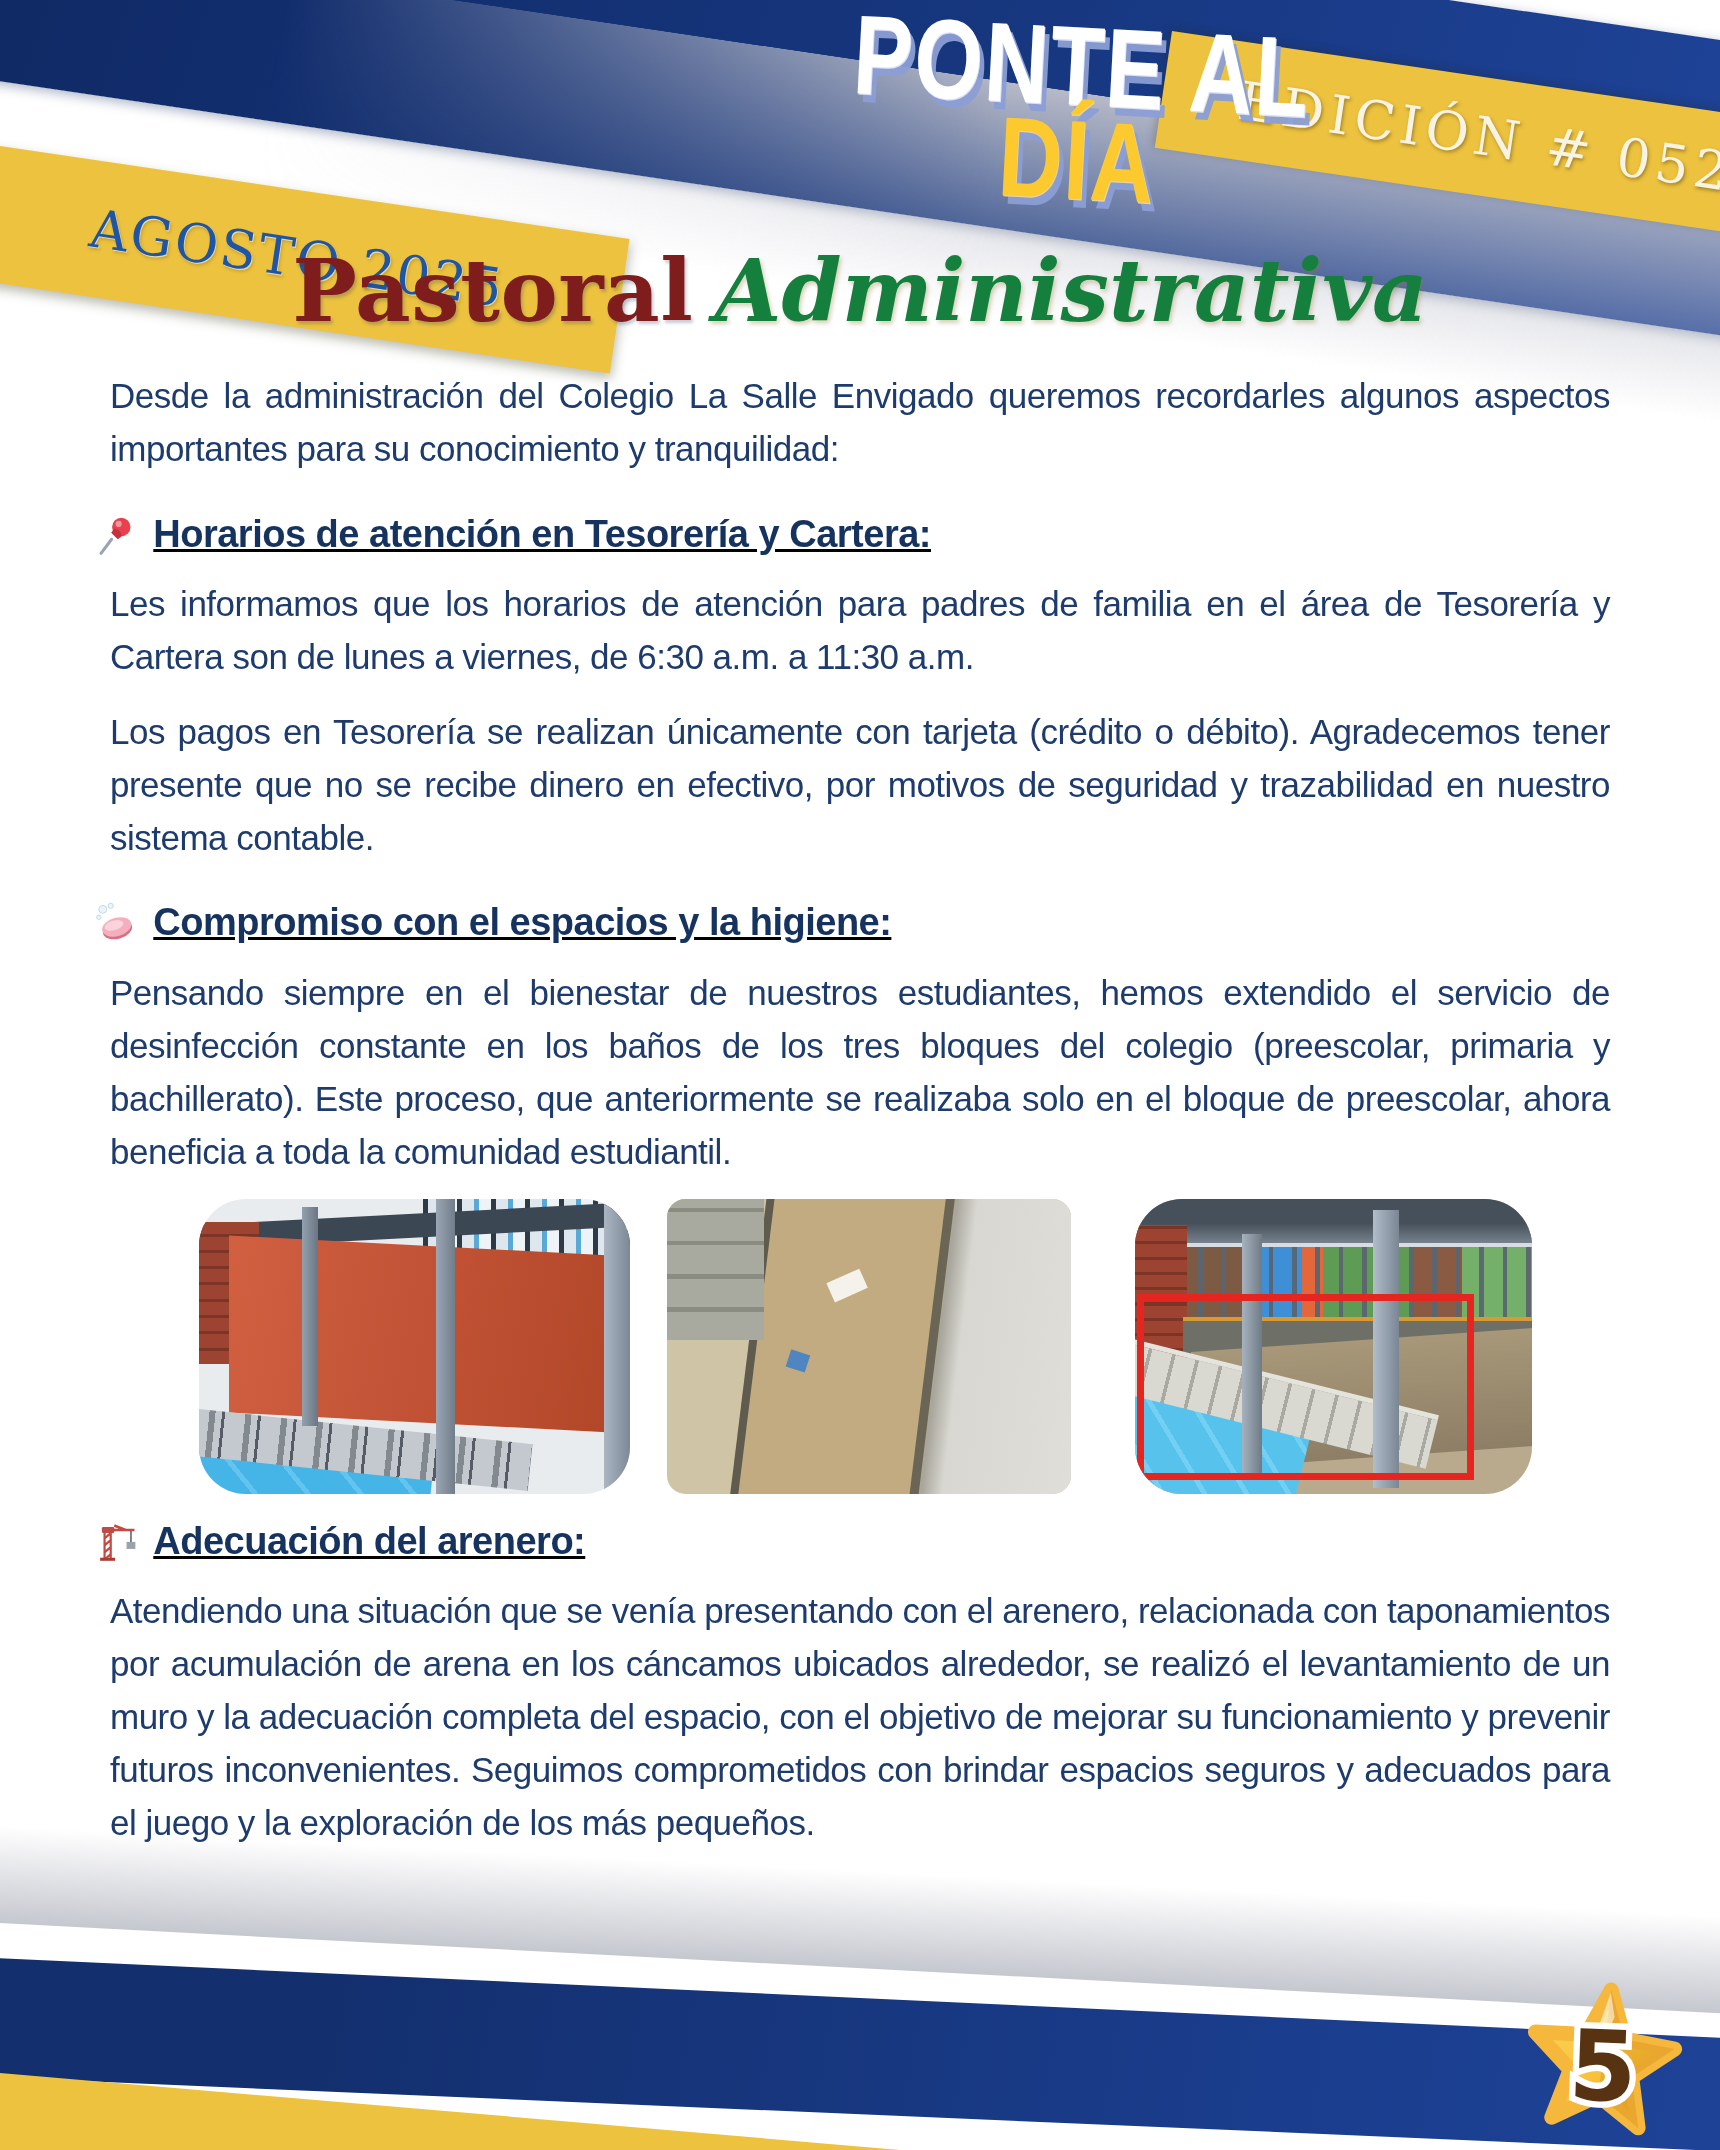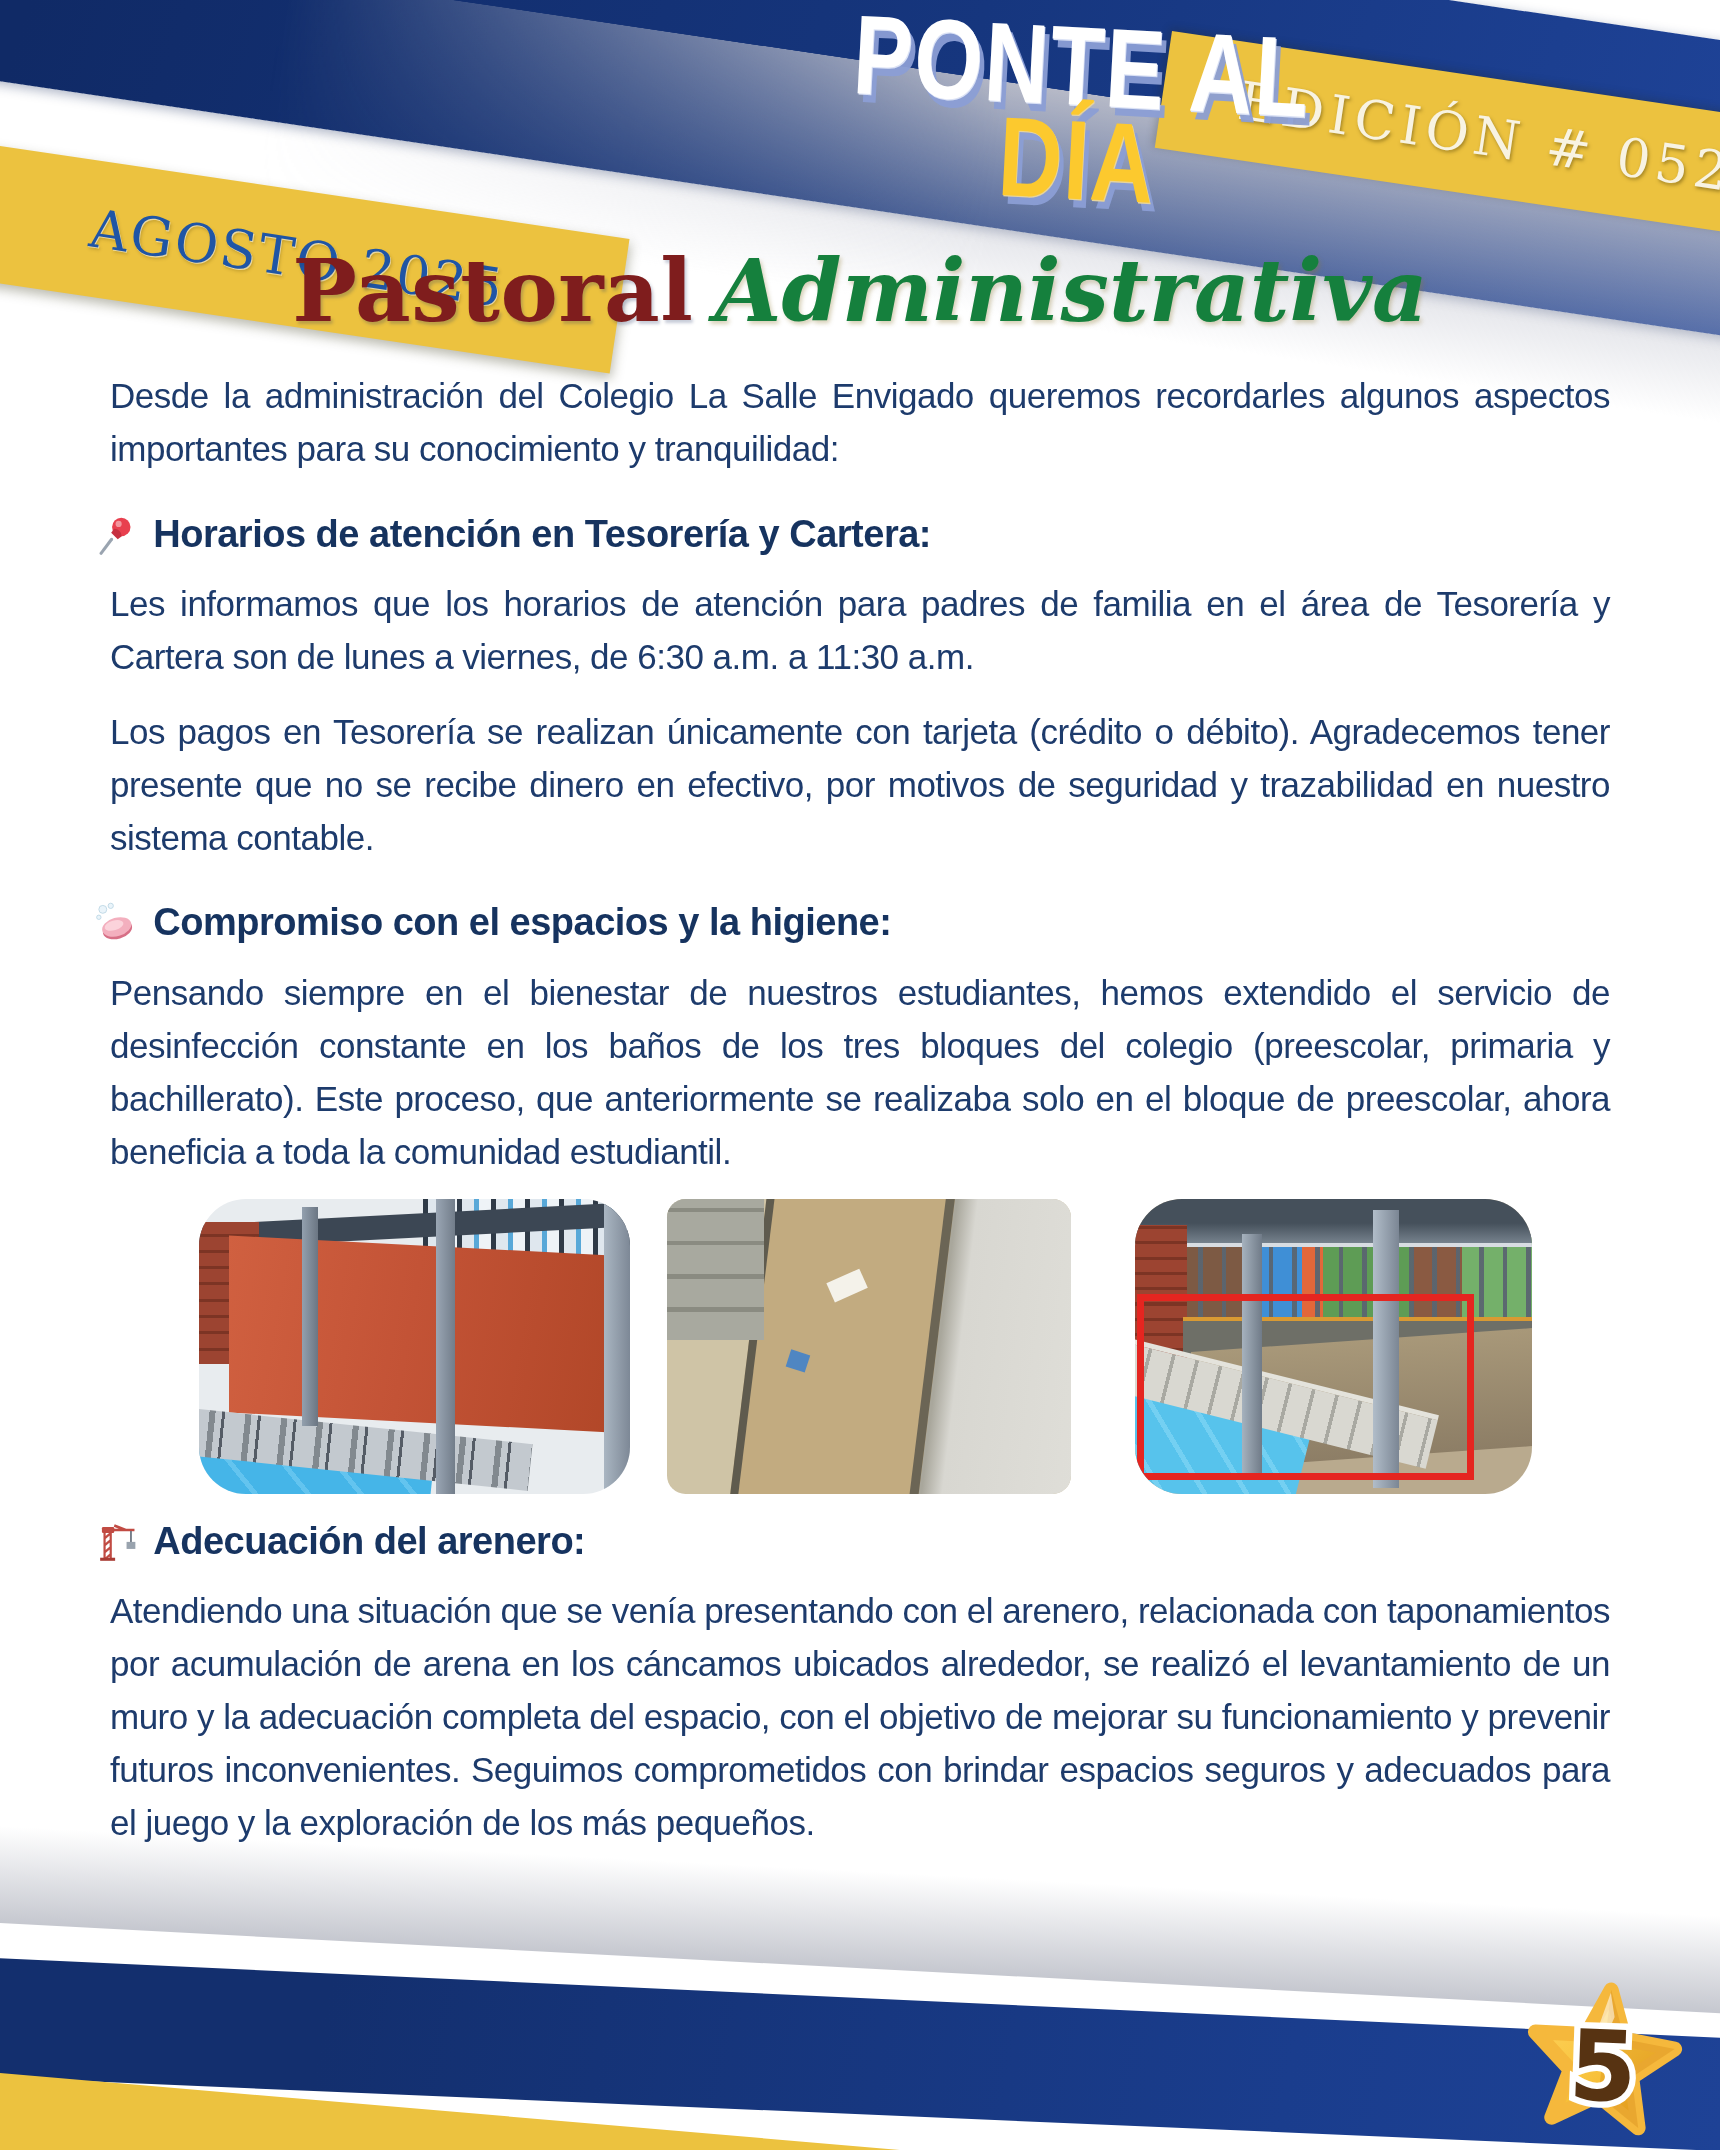"Horarios de atención en Tesorería" .sec-head { text-decoration: none -> underline }
